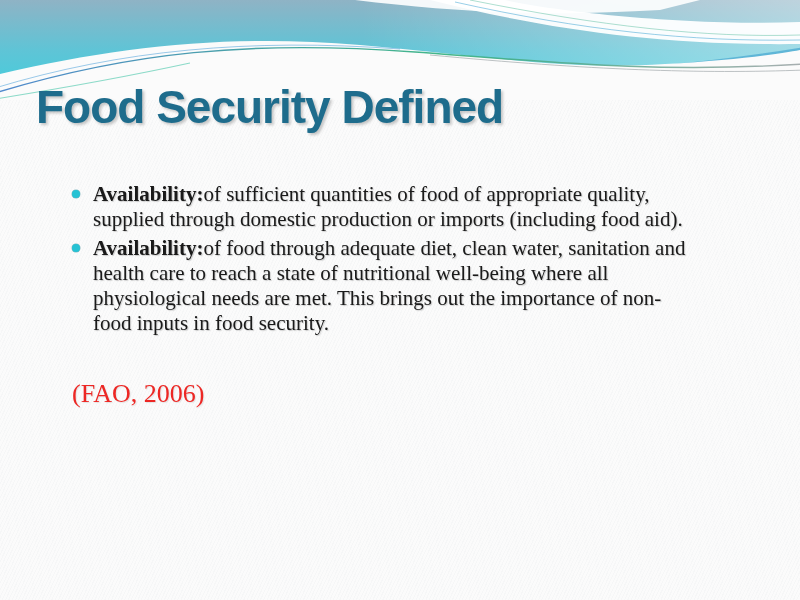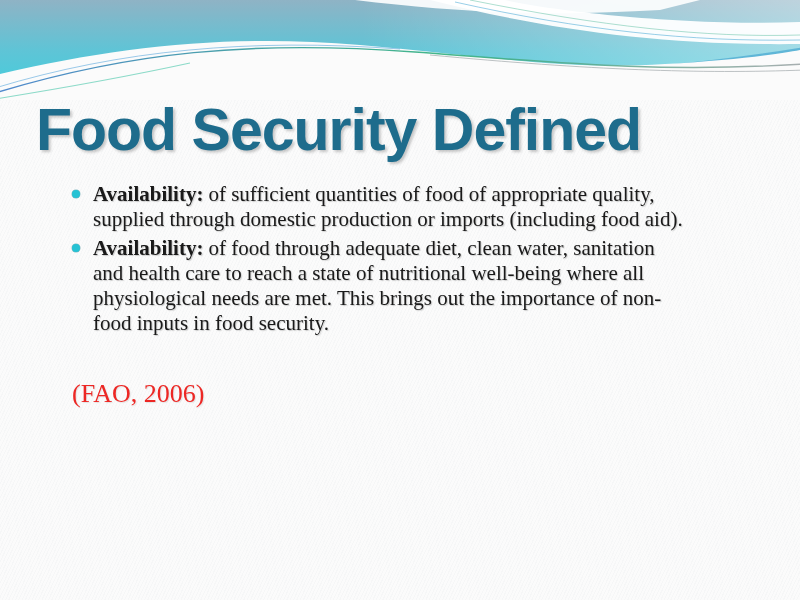"Food Security Defined" .title { font-size: 59px -> 46px; top: 96px -> 80px }
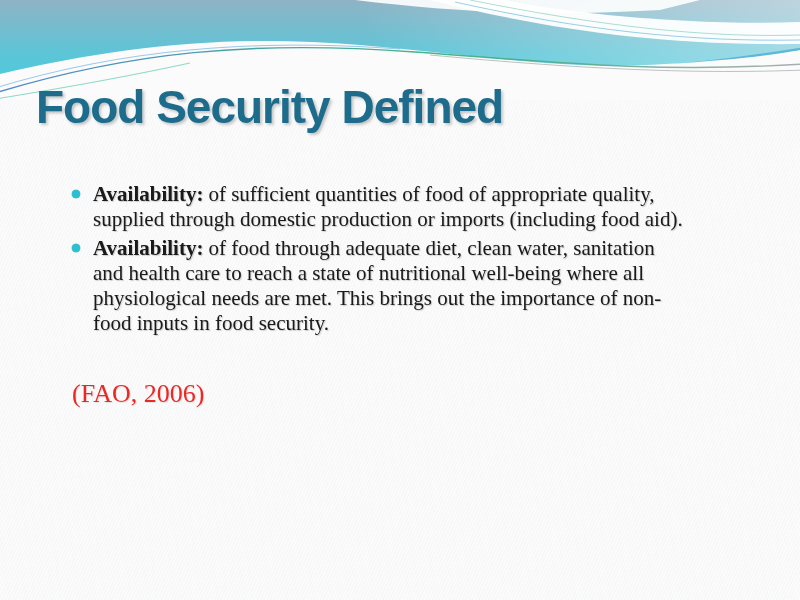"Availability:" .term { margin-right: 5px -> none }
